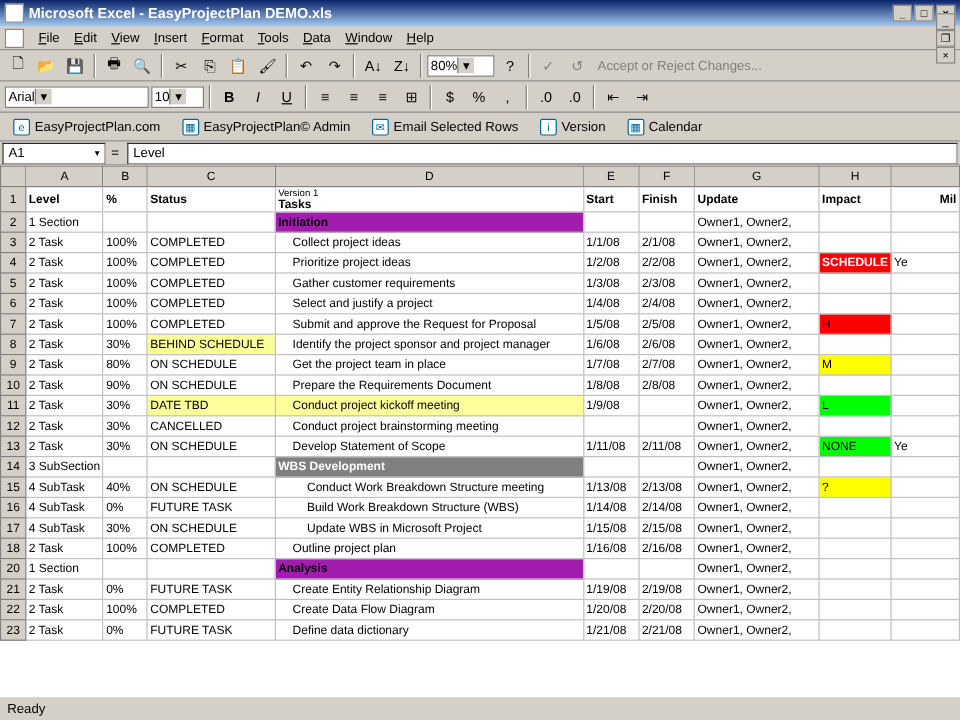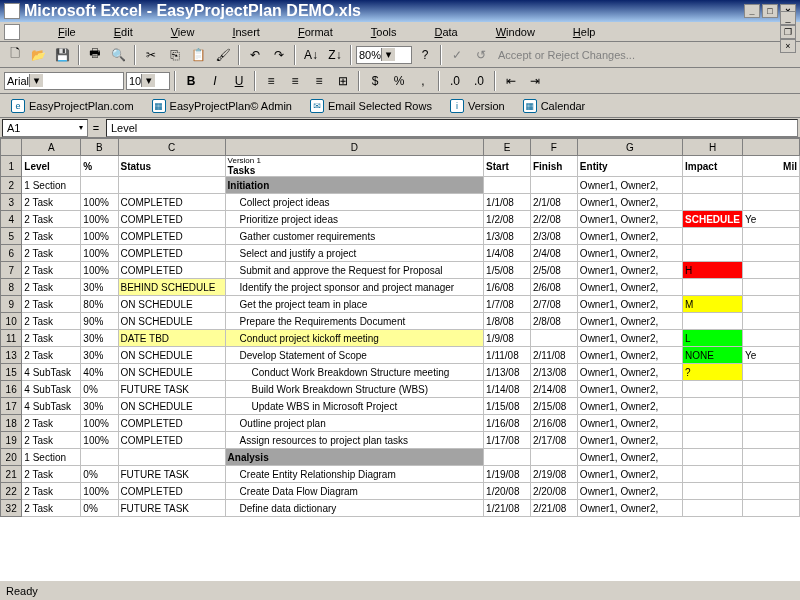"Microsoft Excel - EasyProjectPlan" .titlebar .title { font-size: 16px -> 12px }
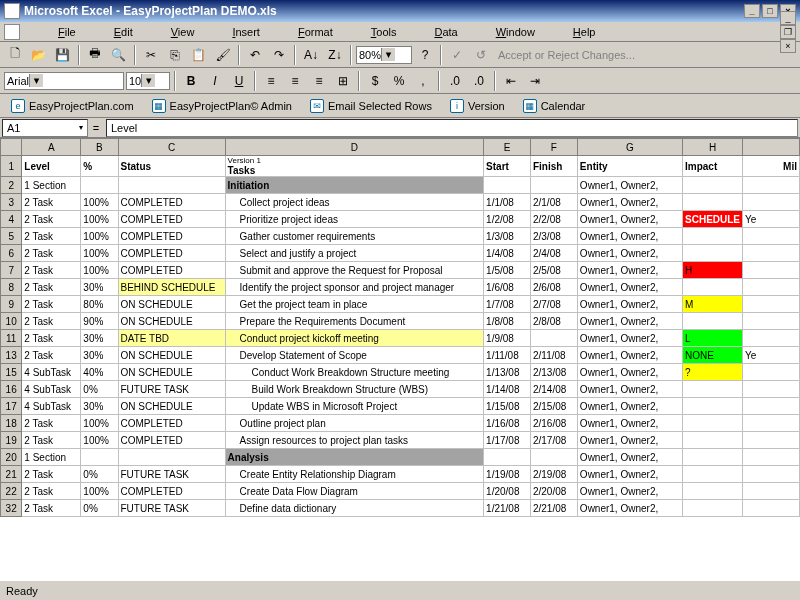"File" .menuitem { margin-left: 26px -> none }
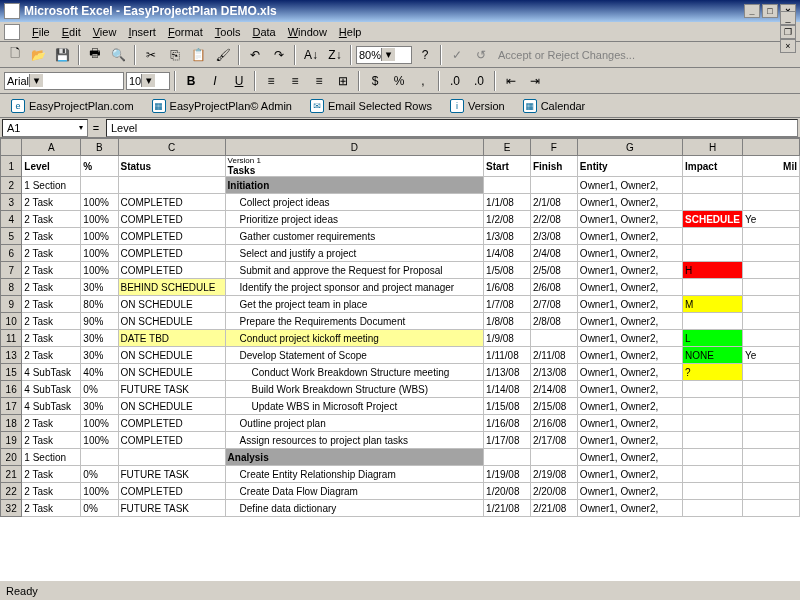"Entity" td.colG { text: Entity -> Update }
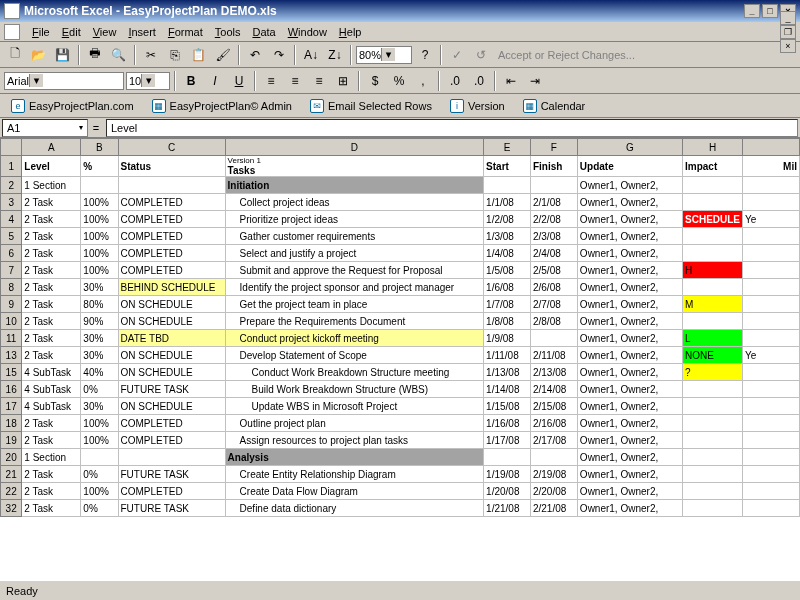"Initiation" .section { background: #a3a3a3 -> #a21caf }
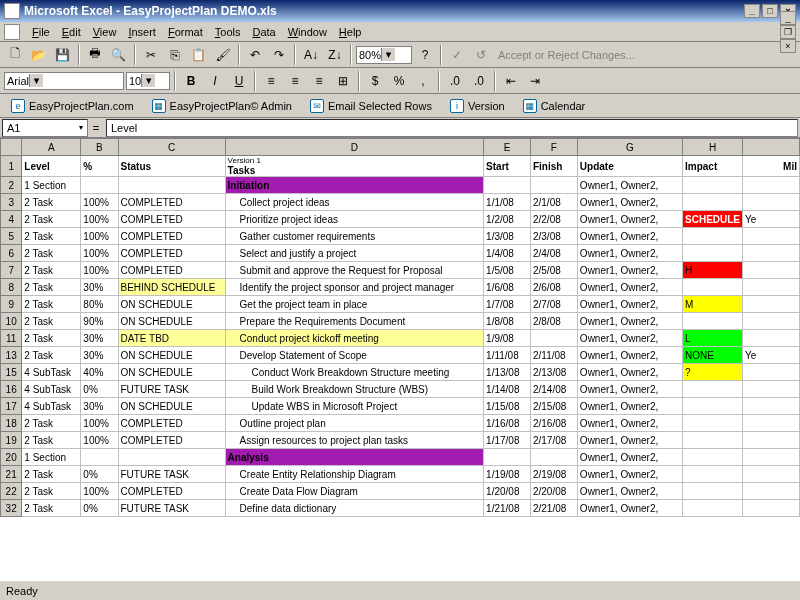"12" tr { html: none -> <tr> <th>12</th> <td>2 Task</td> <td>30%</td> <td>CANCELLED</td> <td>Conduct project brainstorming meeting</td> <td></td> <td></td> <td>Owner1, Owner2,</td> <td></td> <td></td> </tr> }
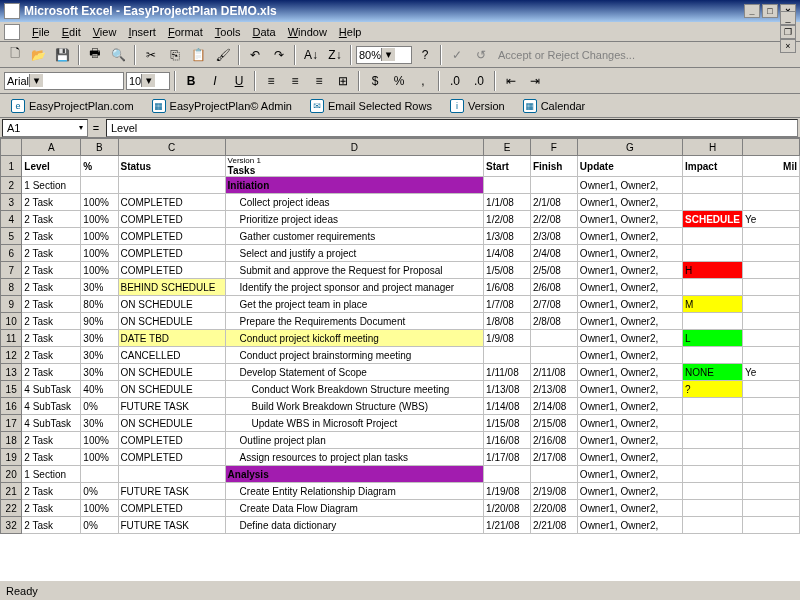"14" tr { html: none -> <tr> <th>14</th> <td>3 SubSection</td> <td></td> <td></td> <td>WBS Development</td> <td></td> <td></td> <td>Owner1, Owner2,</td> <td></td> <td></td> </tr> }
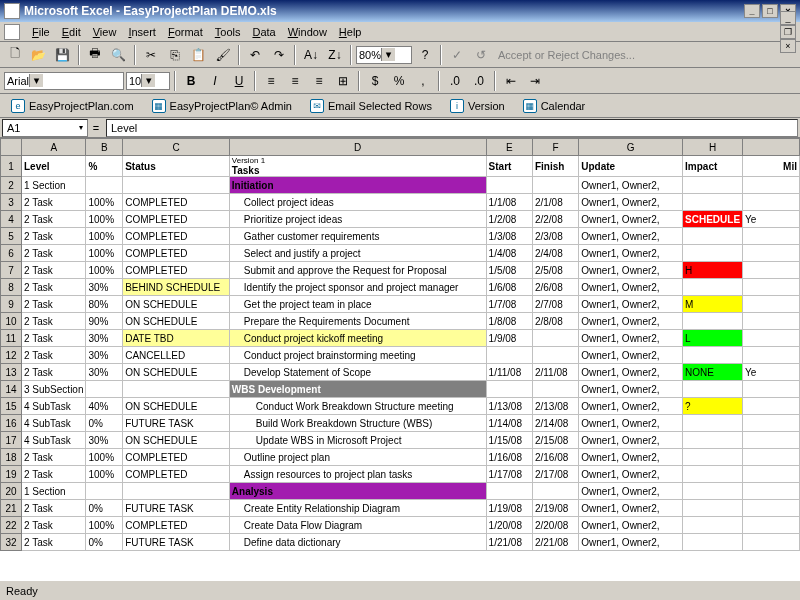"19" tr { html: <tr> <th>19</th> <td>2 Task</td> <td>100%</td> <td>COMPLETED</td> <td>Assign resources to project plan tasks</td> <td>1/17/08</td> <td>2/17/08</td> <td>Owner1, Owner2,</td> <td></td> <td></td> </tr> -> none }
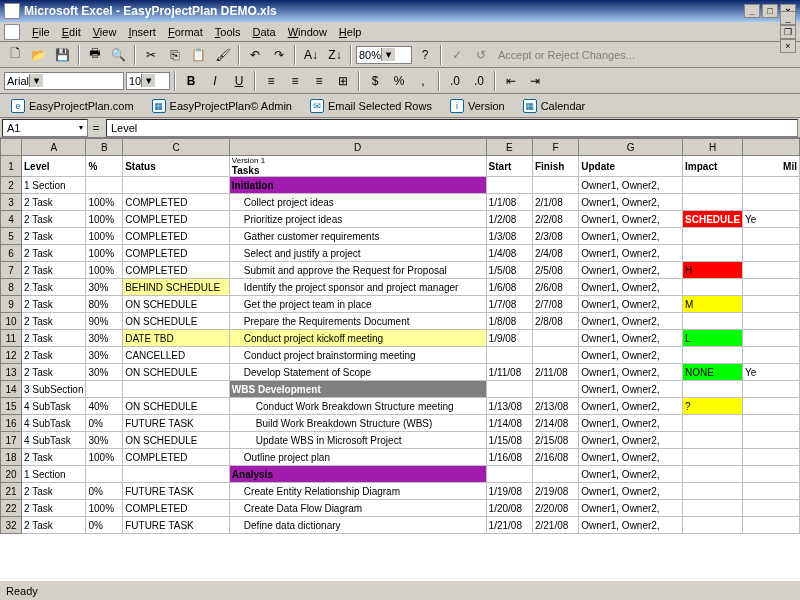"32" th.rowhdr { text: 32 -> 23 }
